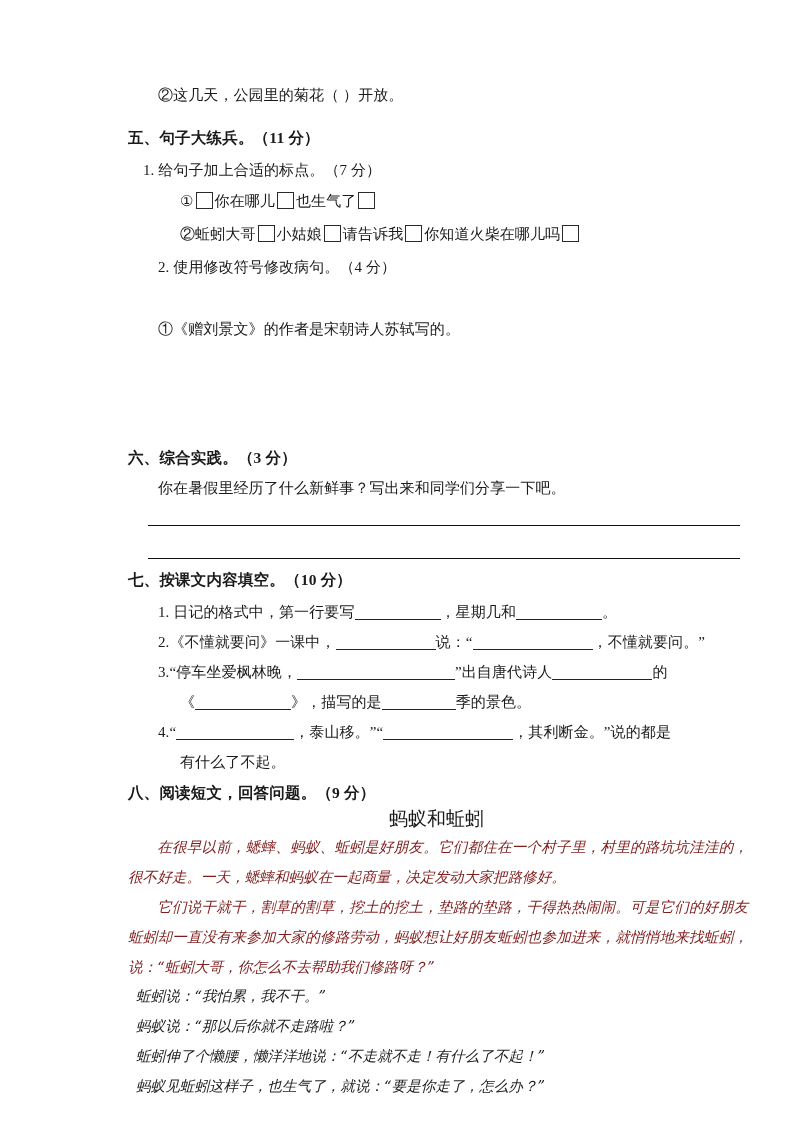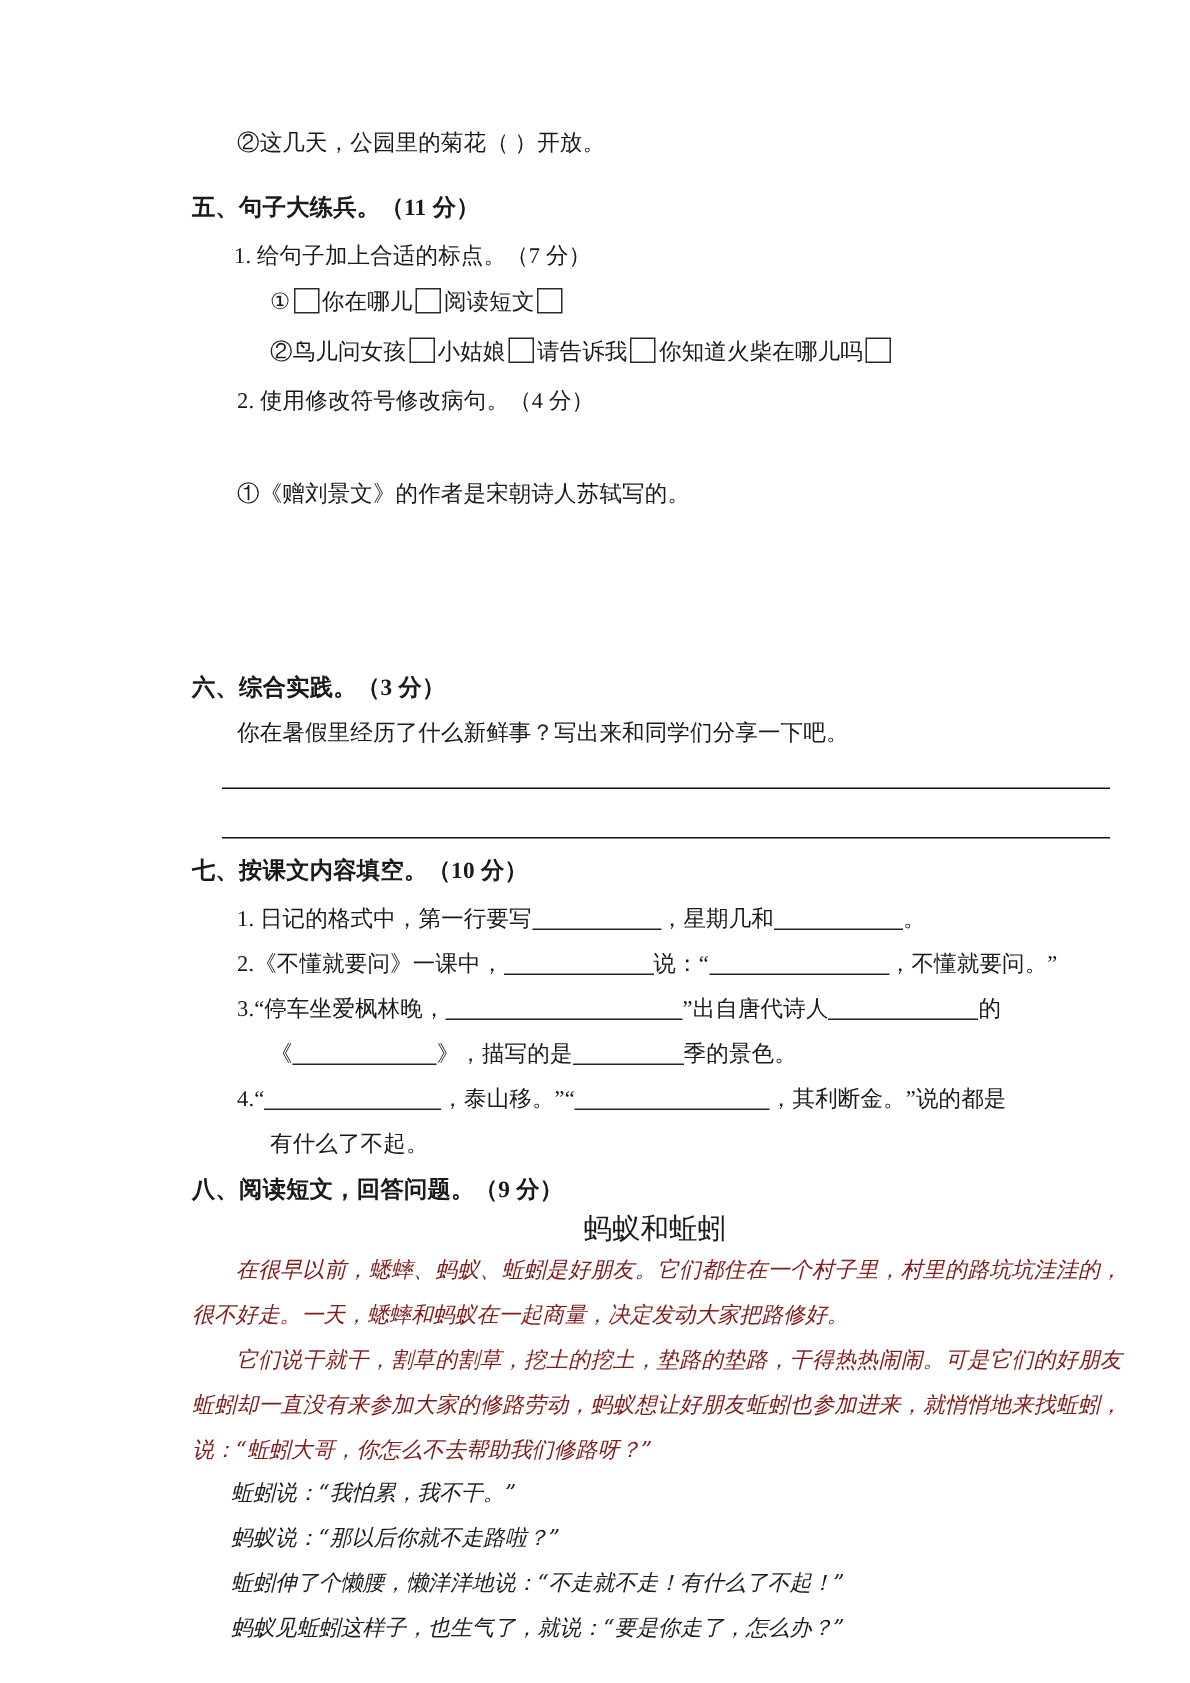"1. 给句子加上合适的标点。（7 分）" div.blk { left: 116px -> 103px }
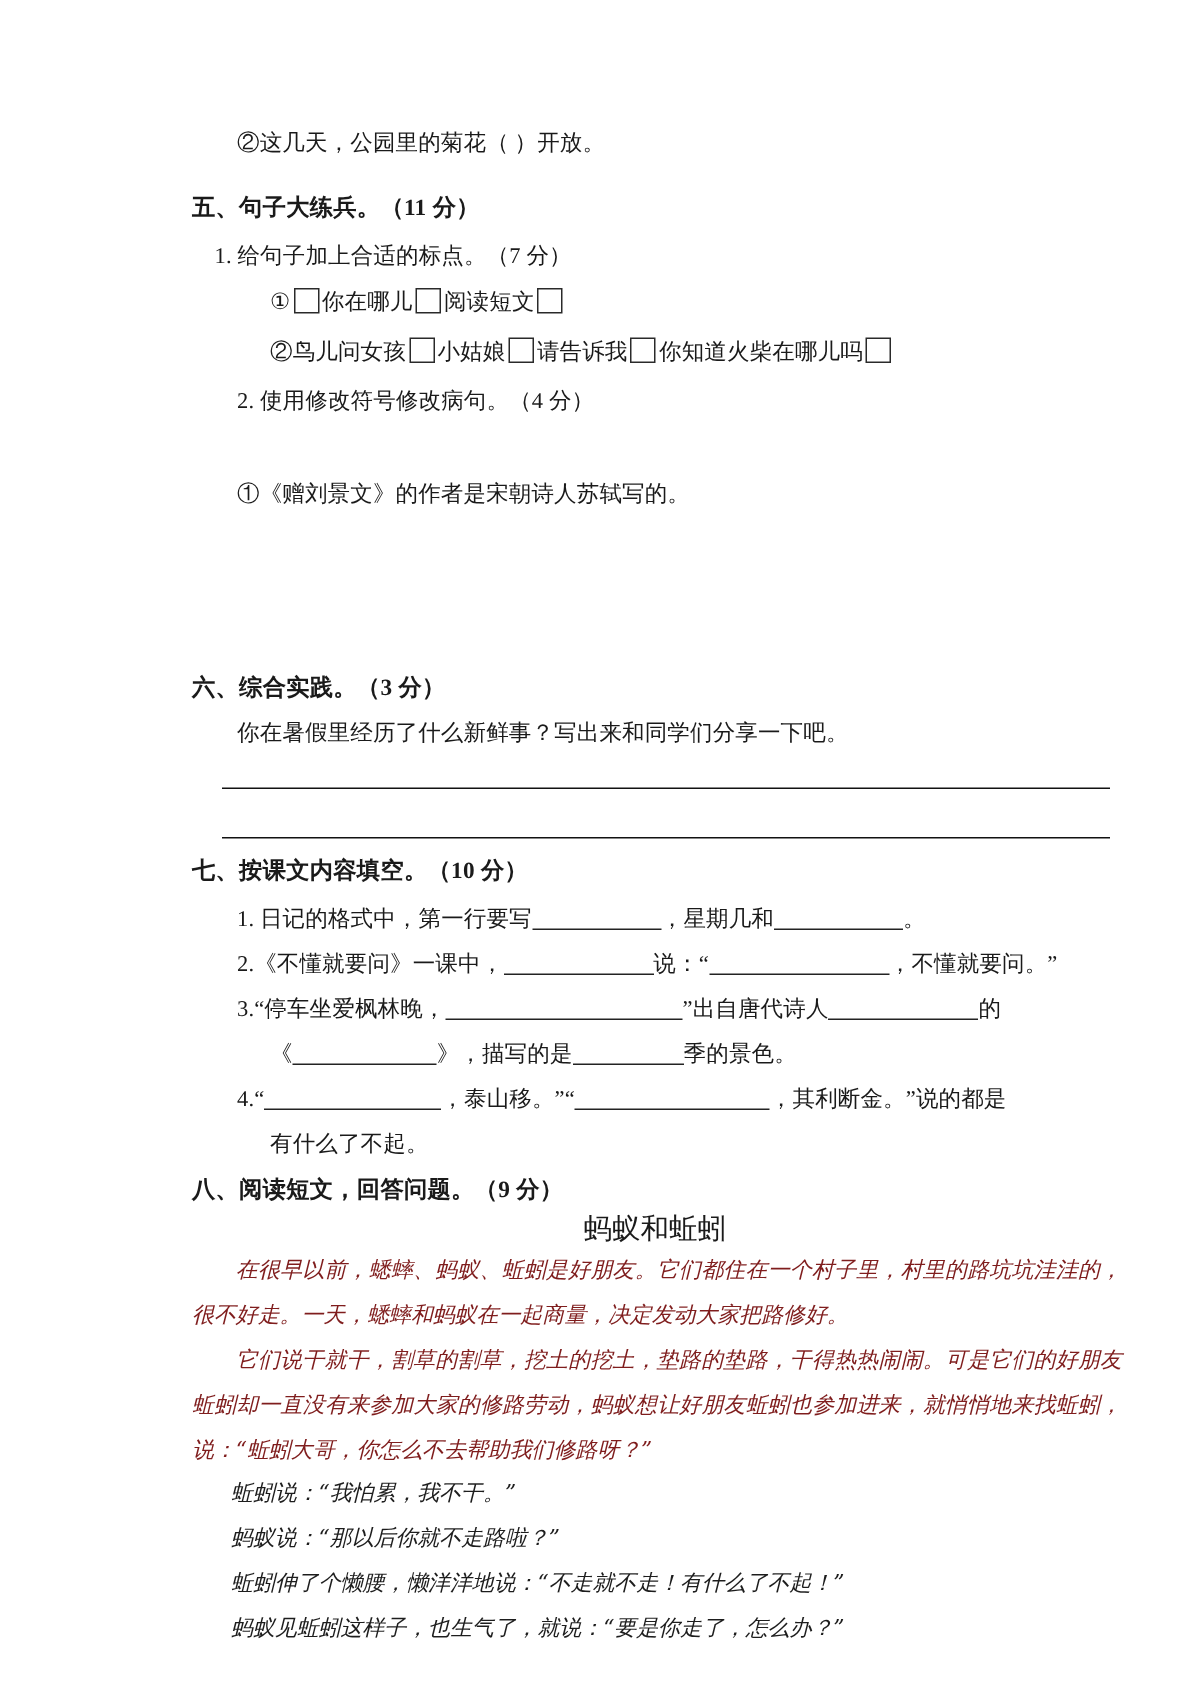"阅读短文" span { text: 阅读短文 -> 也生气了 }
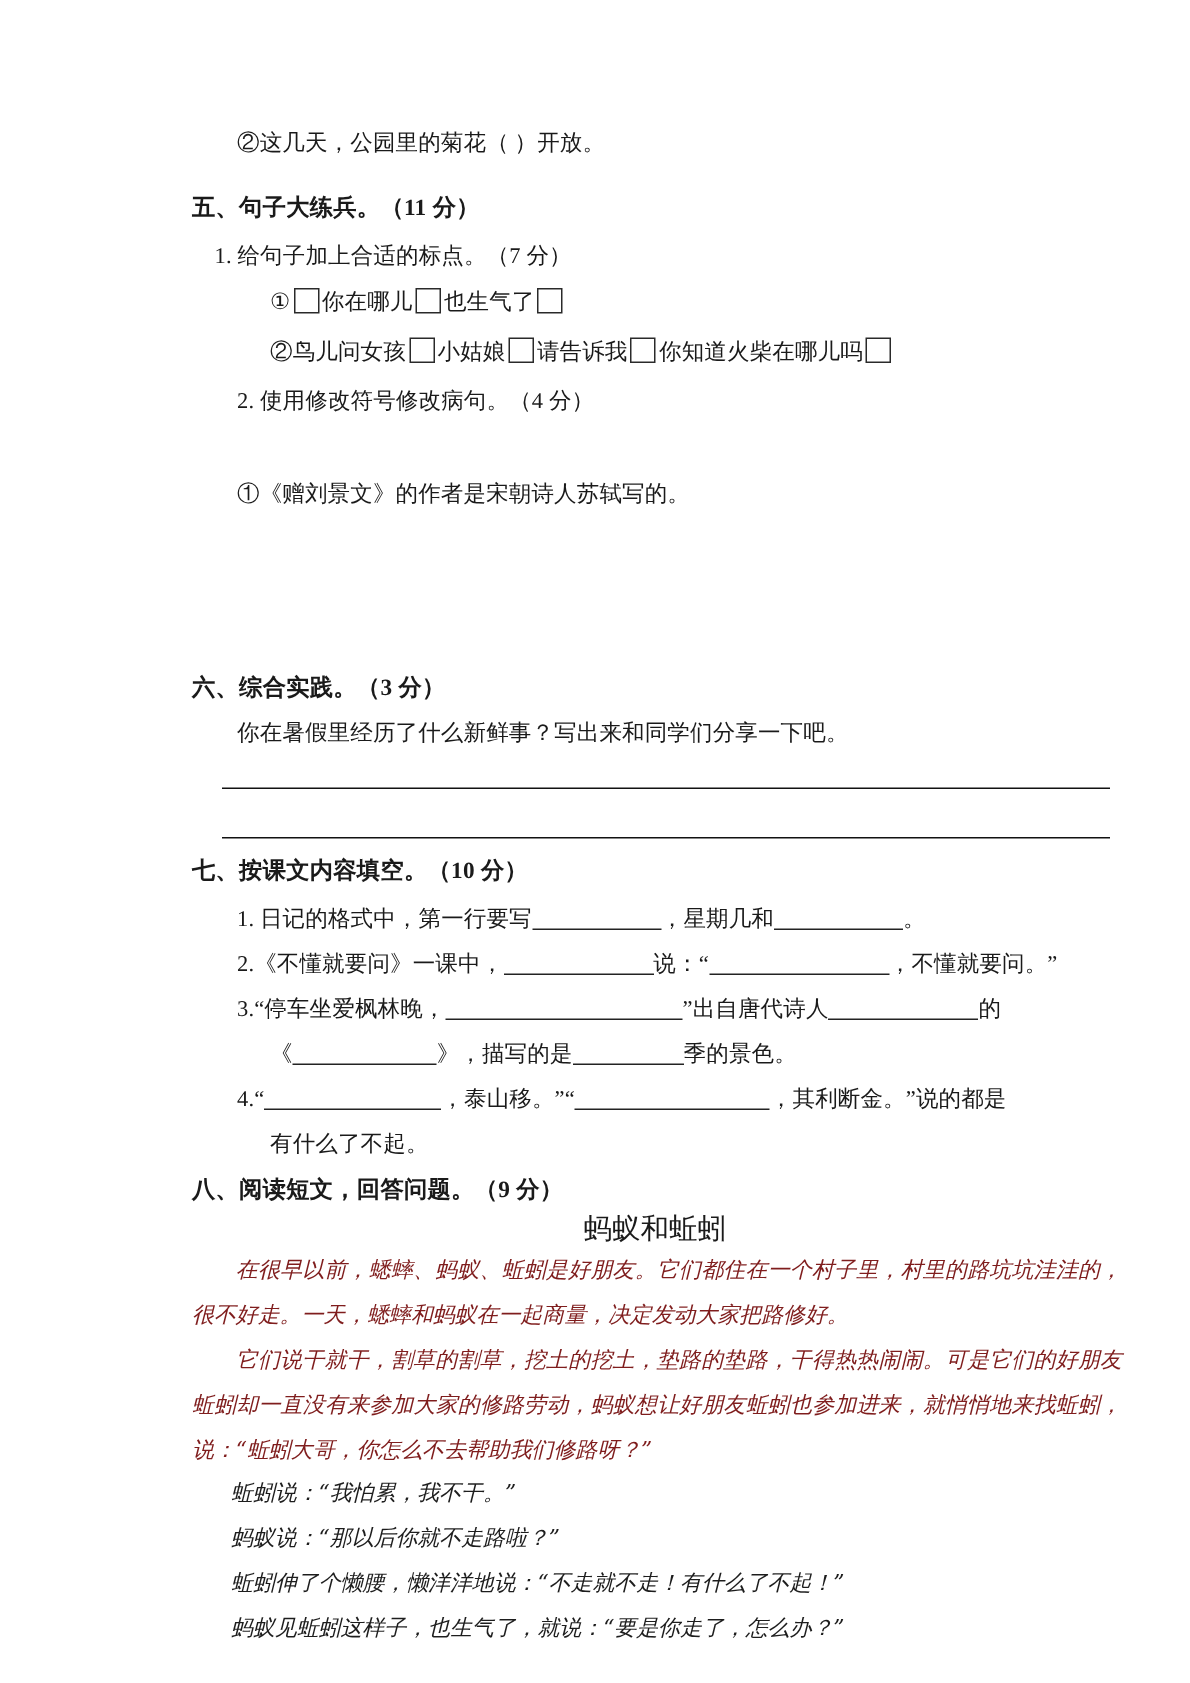"鸟儿问女孩" span { text: 鸟儿问女孩 -> 蚯蚓大哥 }
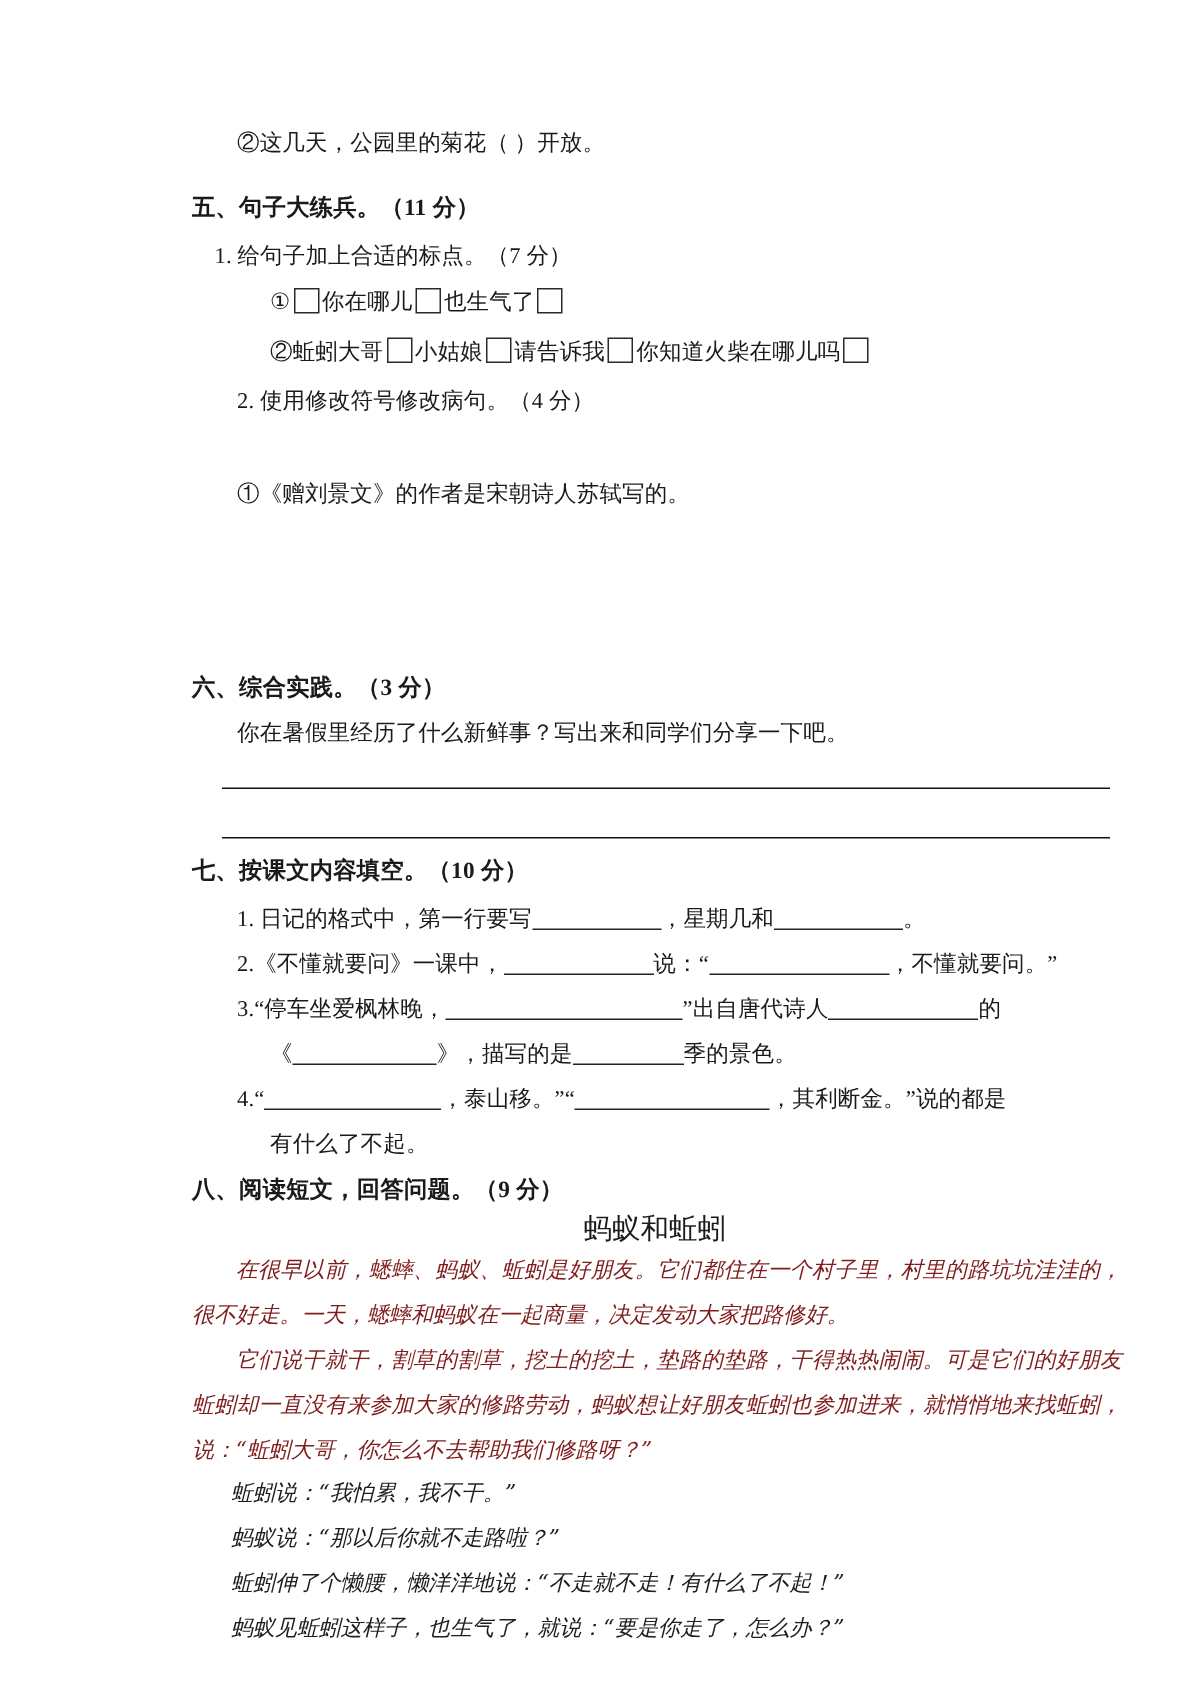"蚯蚓说：“我怕累，我不干。”" .dlg { left: 114px -> 96px }
